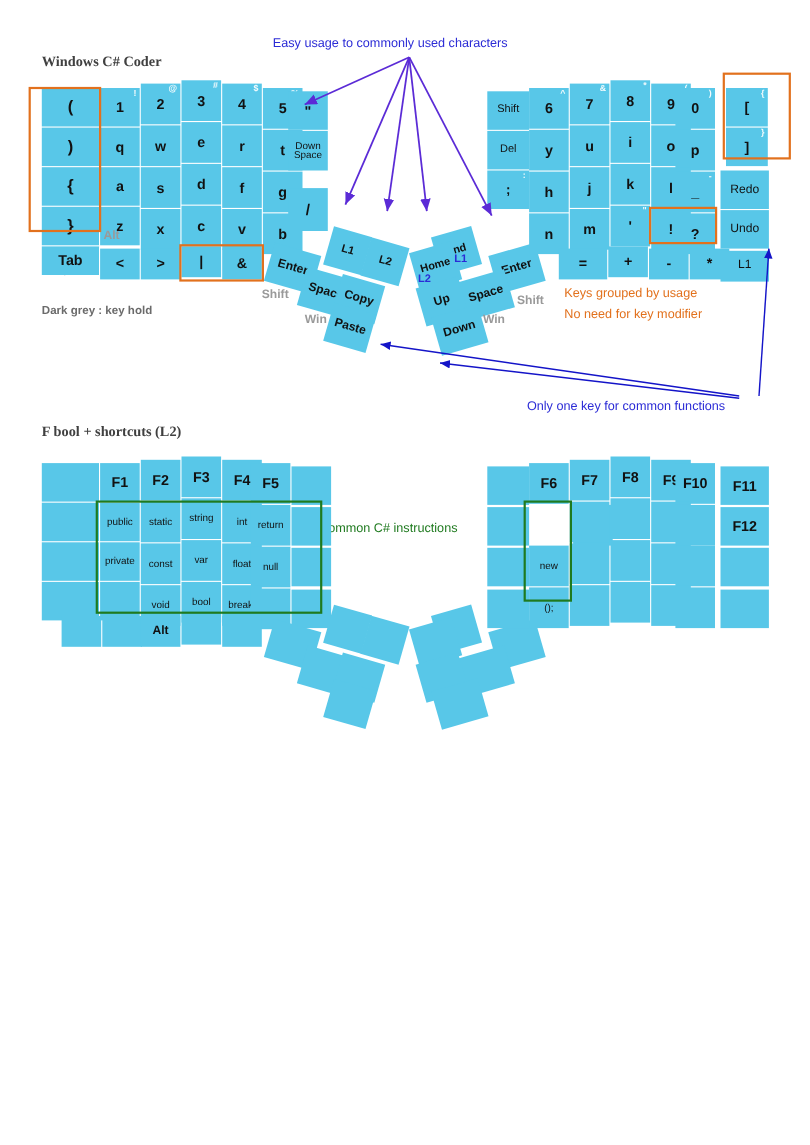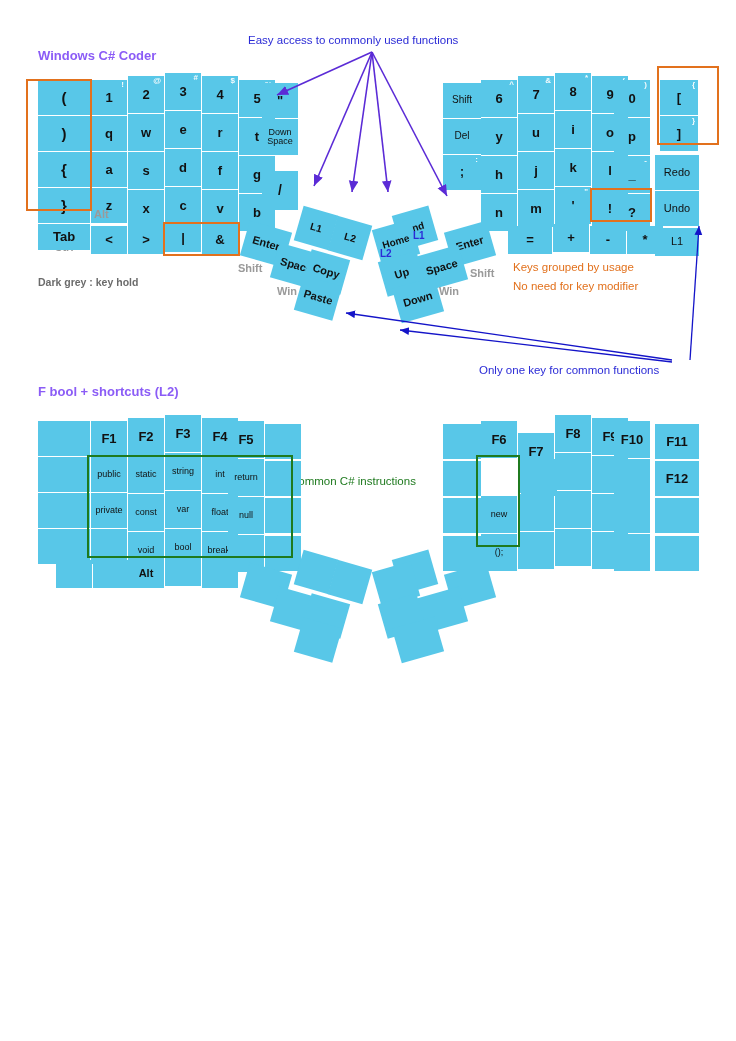"Easy access to commonly used" div.note-blue { text: access to commonly used functions -> usage to commonly used characters }
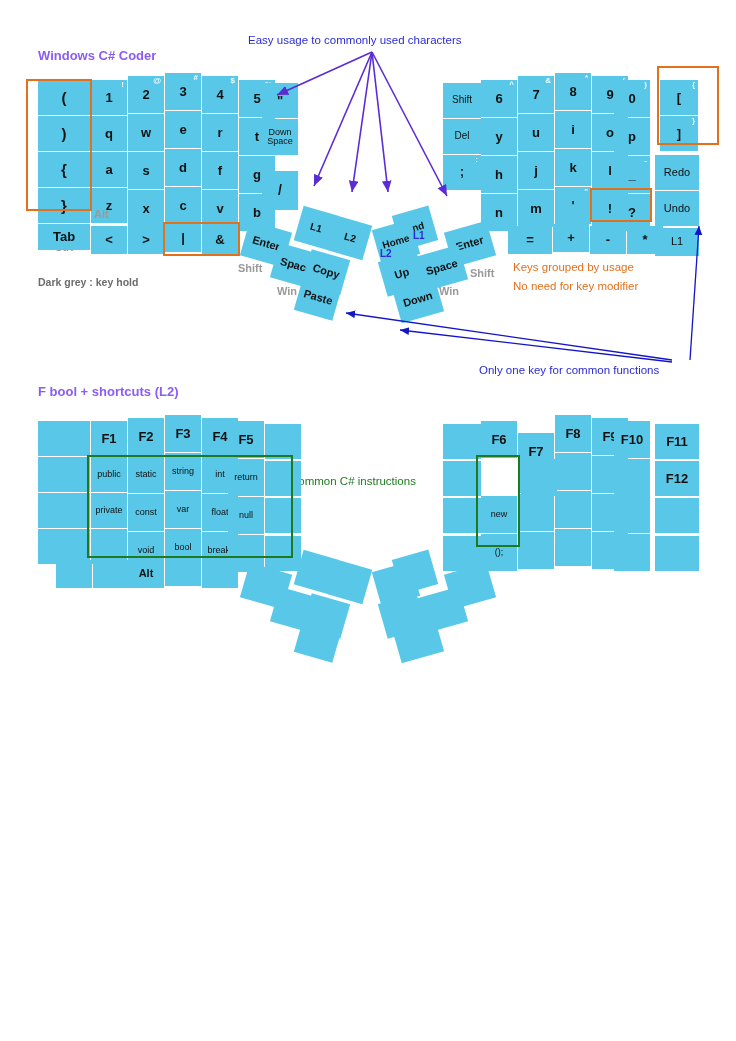"Windows C# Coder" .title { color: #8b5cf6 -> #404040; font-family: none -> Liberation Serif, serif }
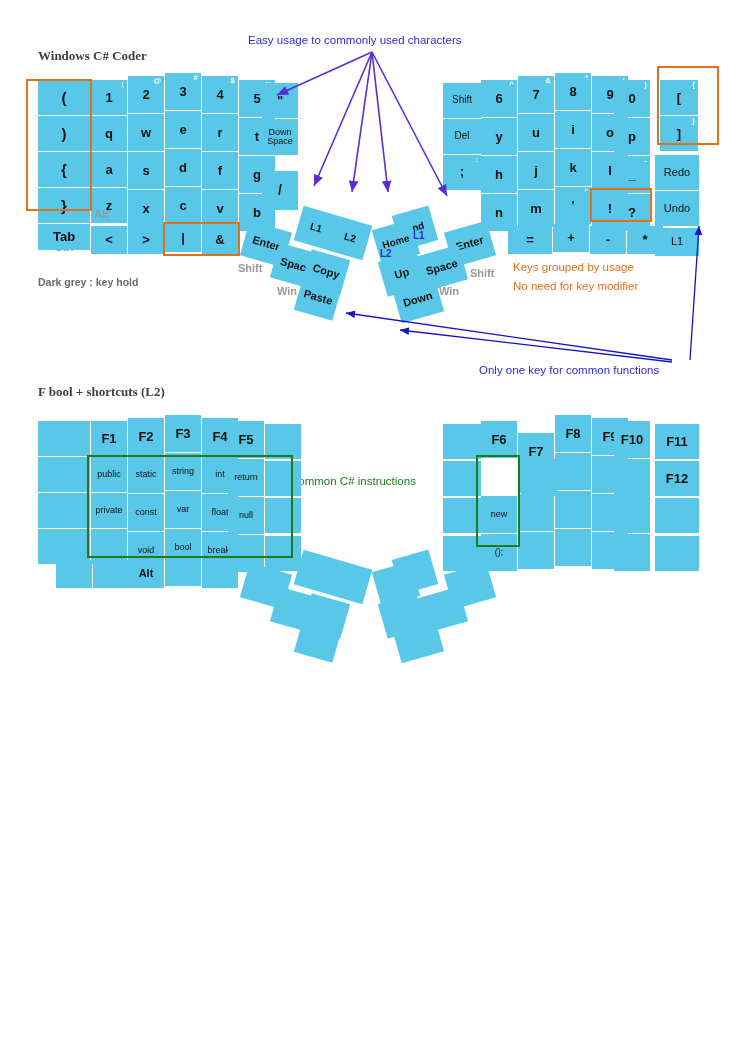"F7" div.key { margin-top: 15px -> none }
